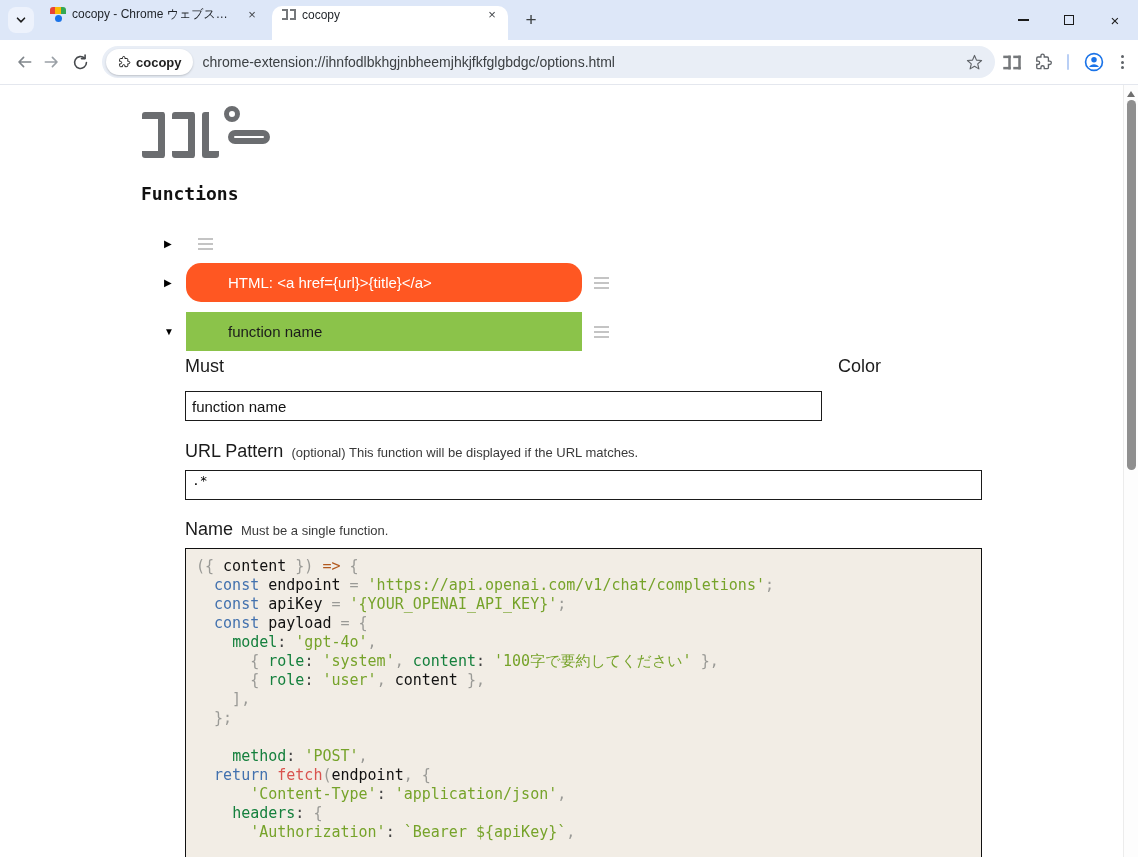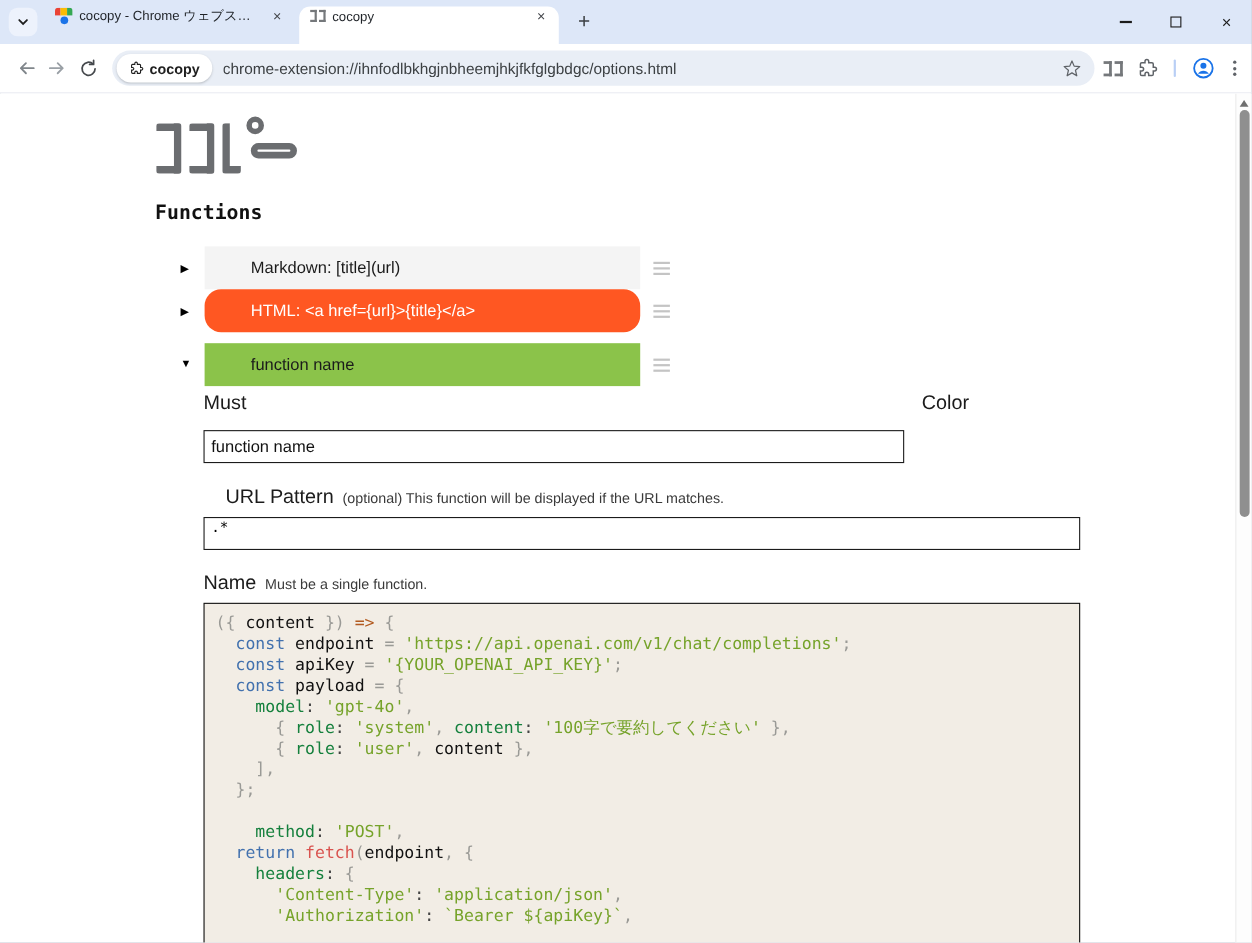"Markdown: [title](url)" div.fn-row { html: <div> <span>Markdown: [title](url)</span> </div> -> none }
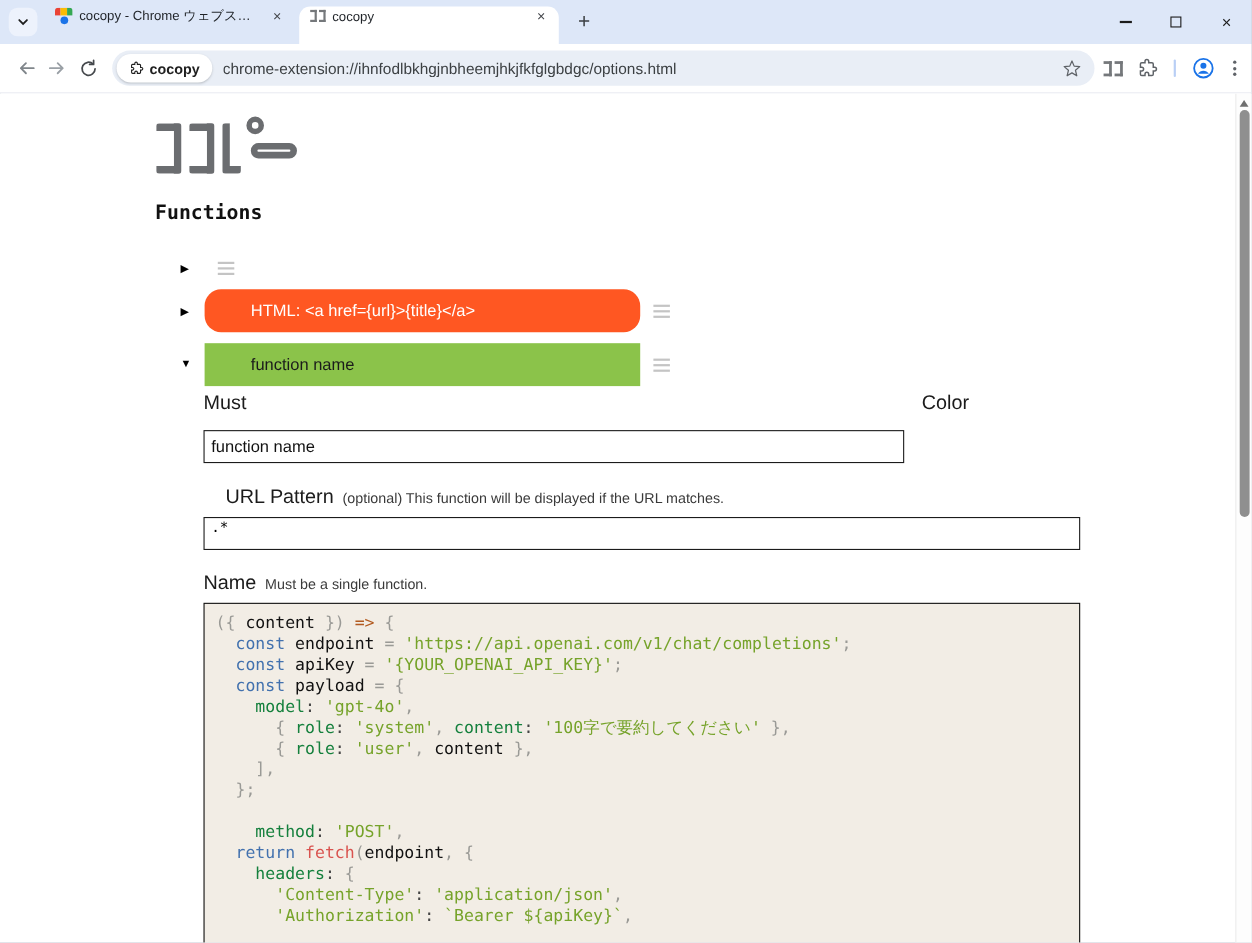"URL Pattern (optional) This function" div.flabel { margin-left: 20px -> none }
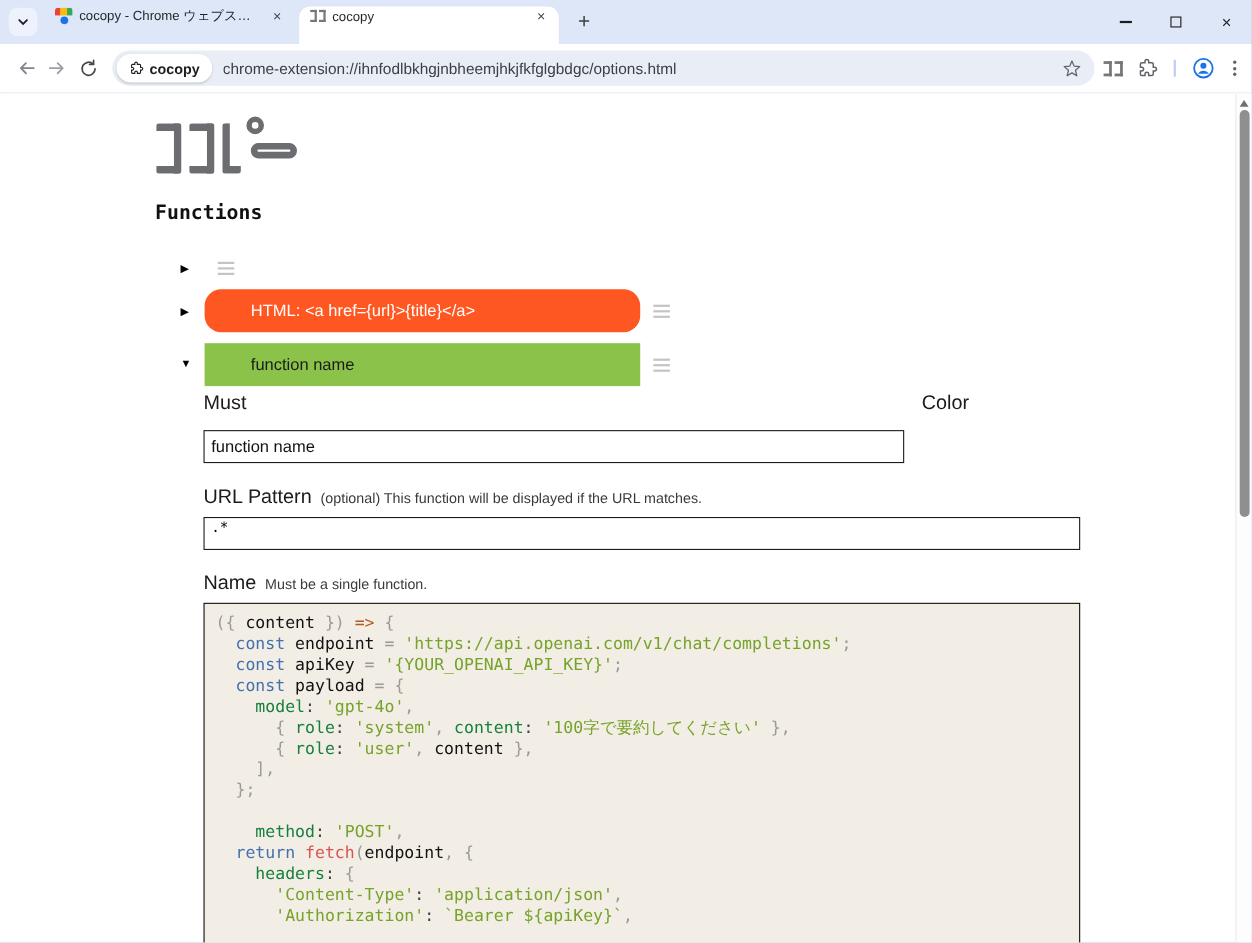"headers: {" div.code-line { order: before "'Content-Type': 'application/json'," -> after "'Content-Type': 'application/json'," }
